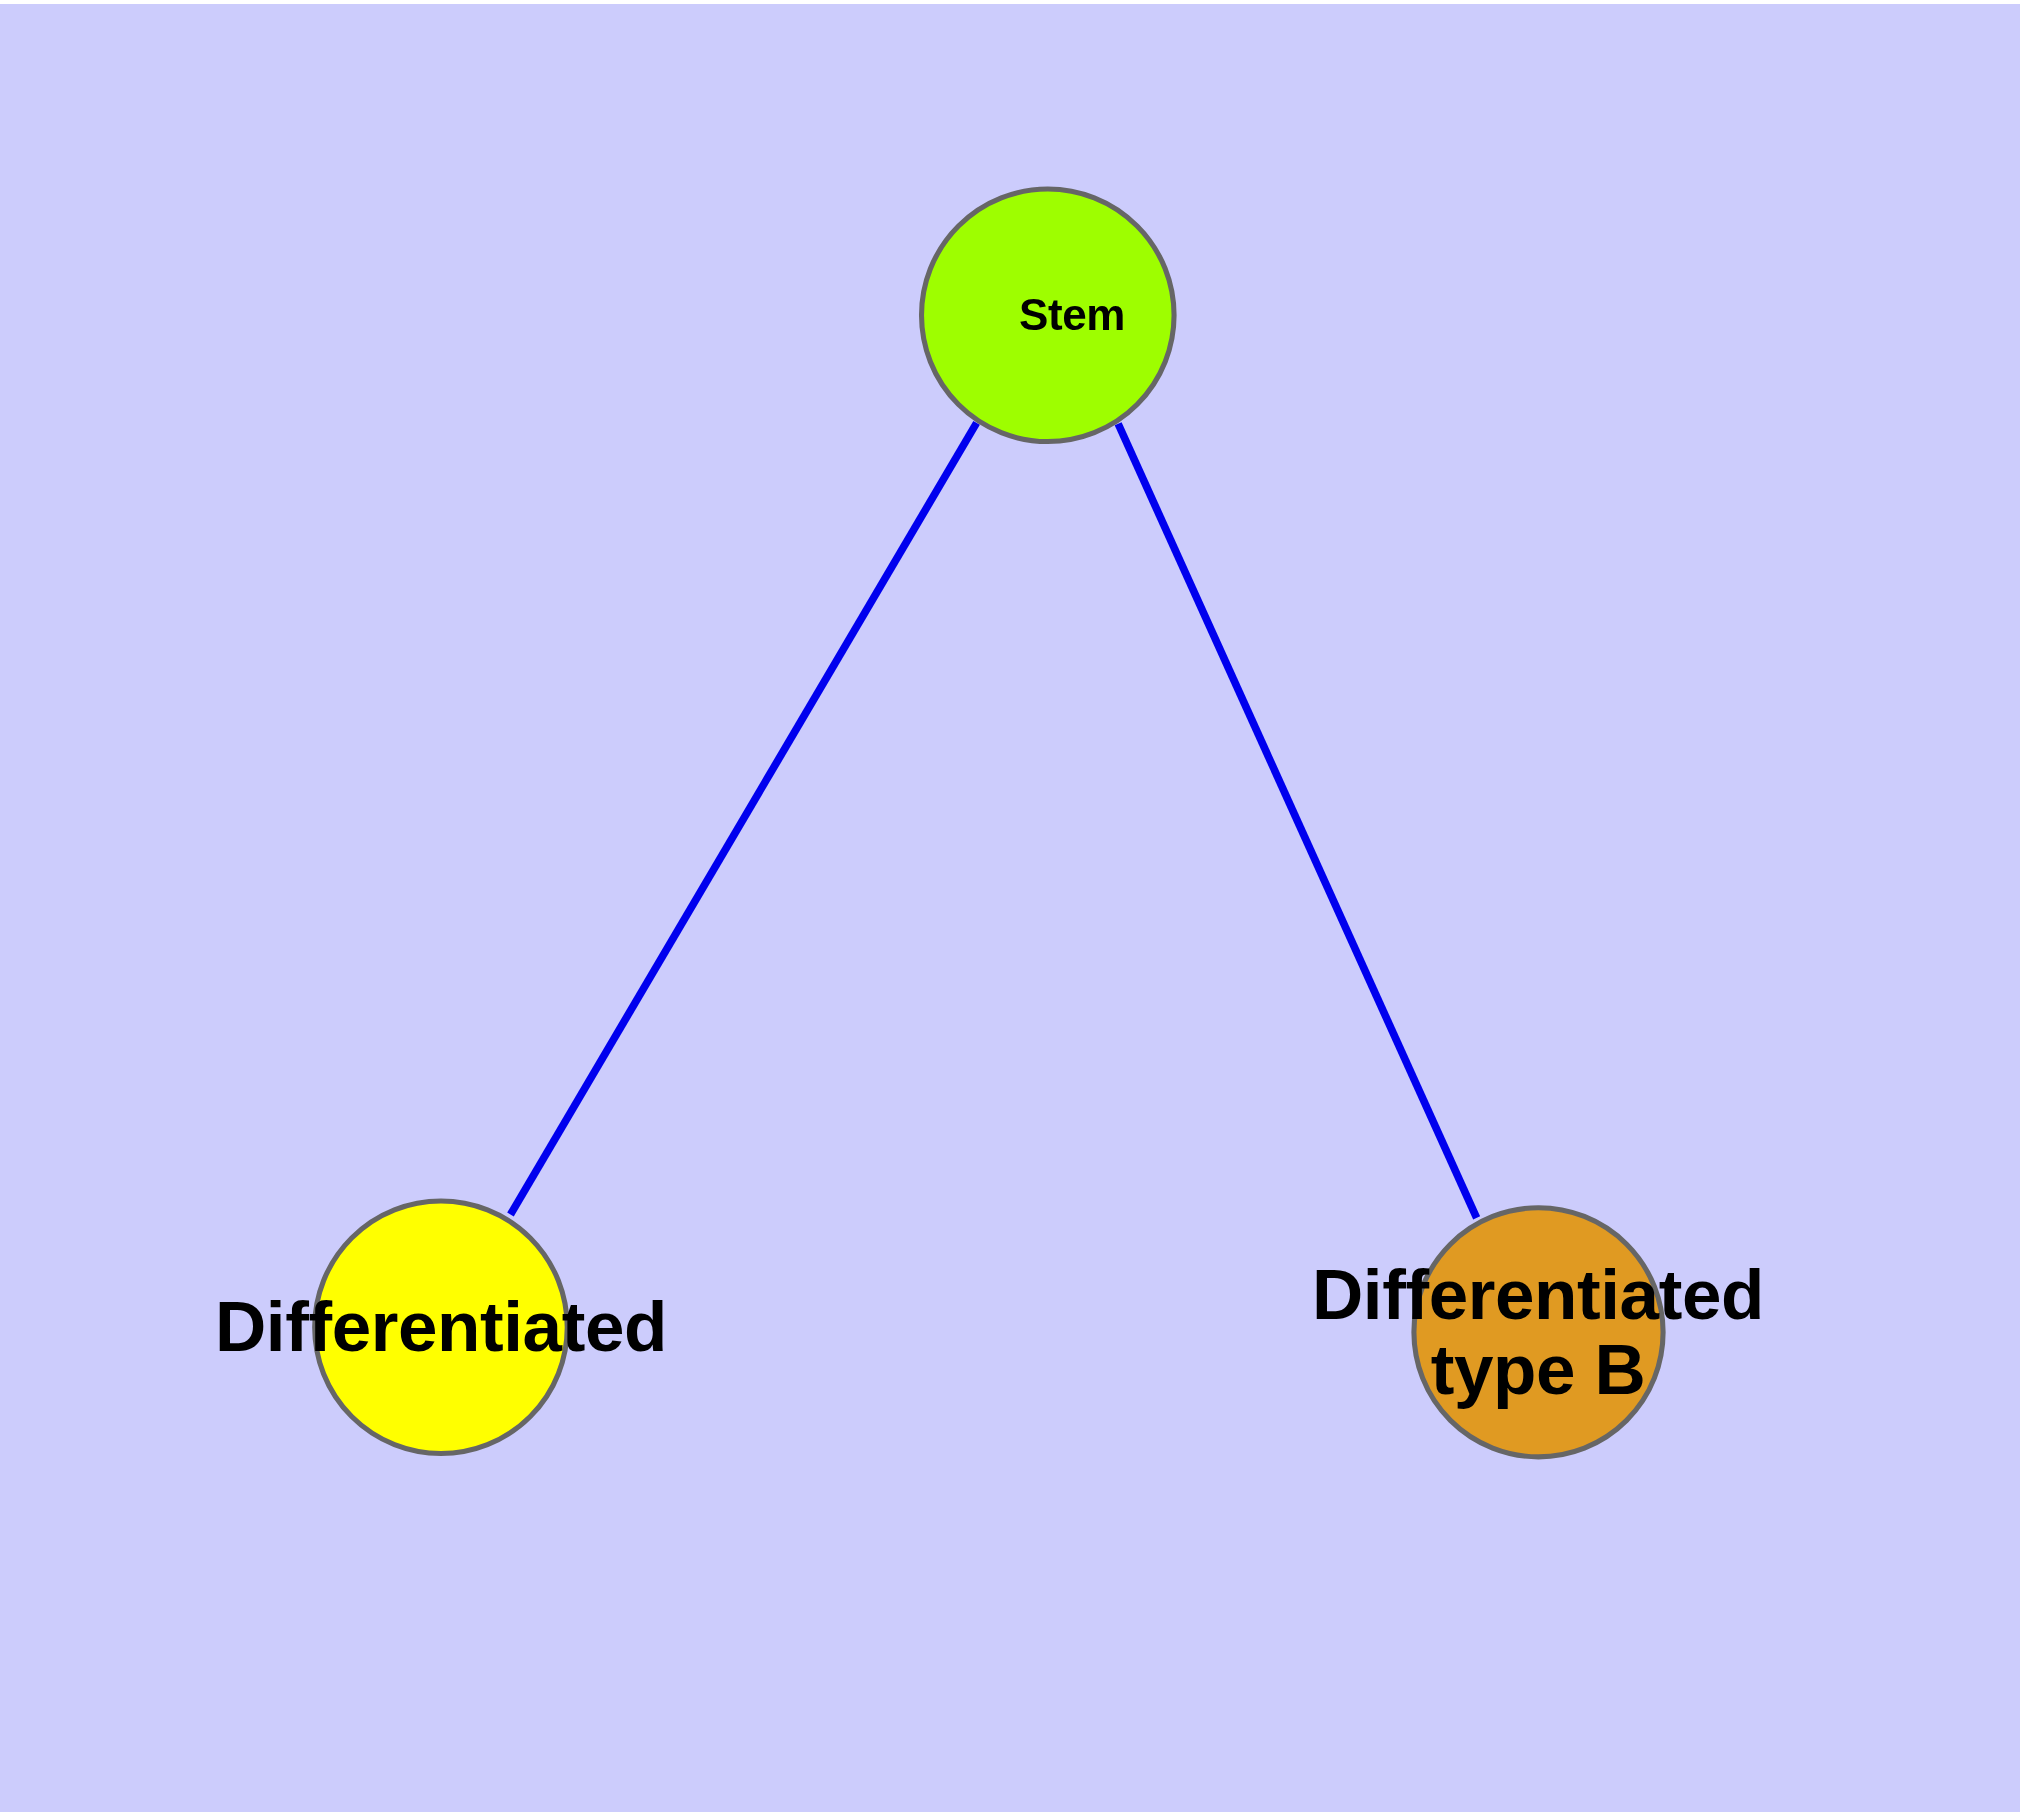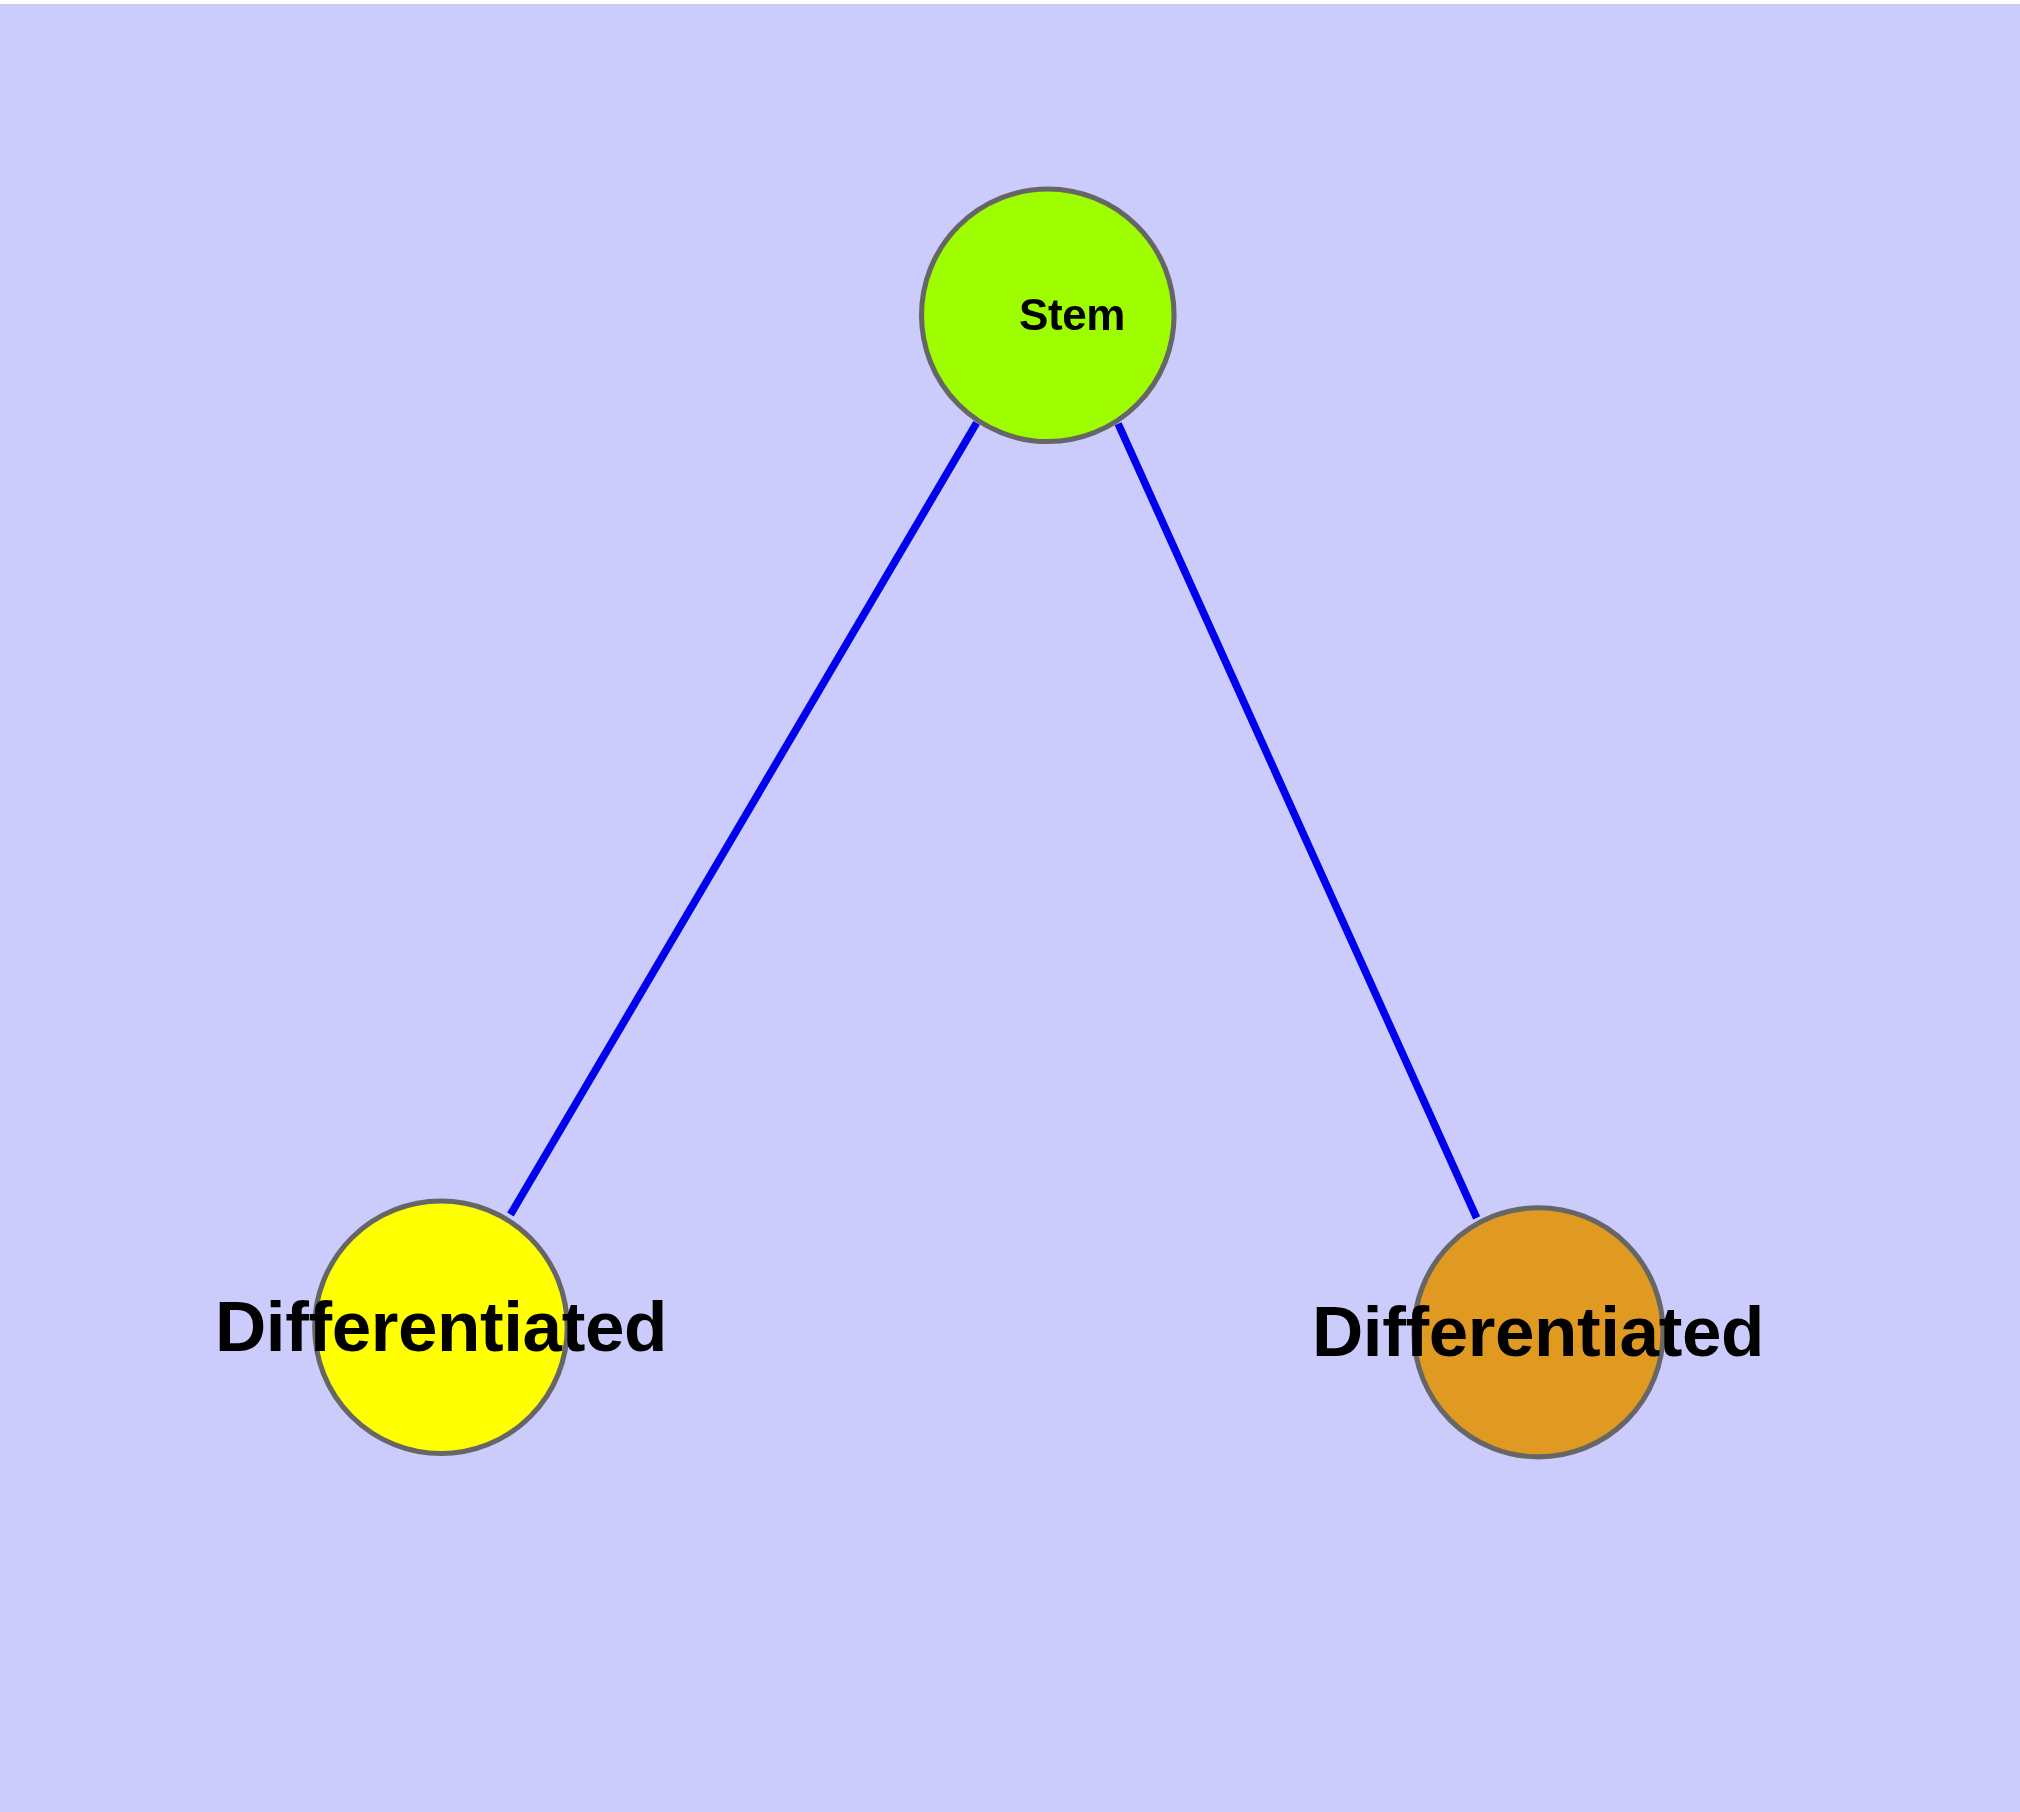"type B" span.label-line { html: none -> <span>type B</span> }
